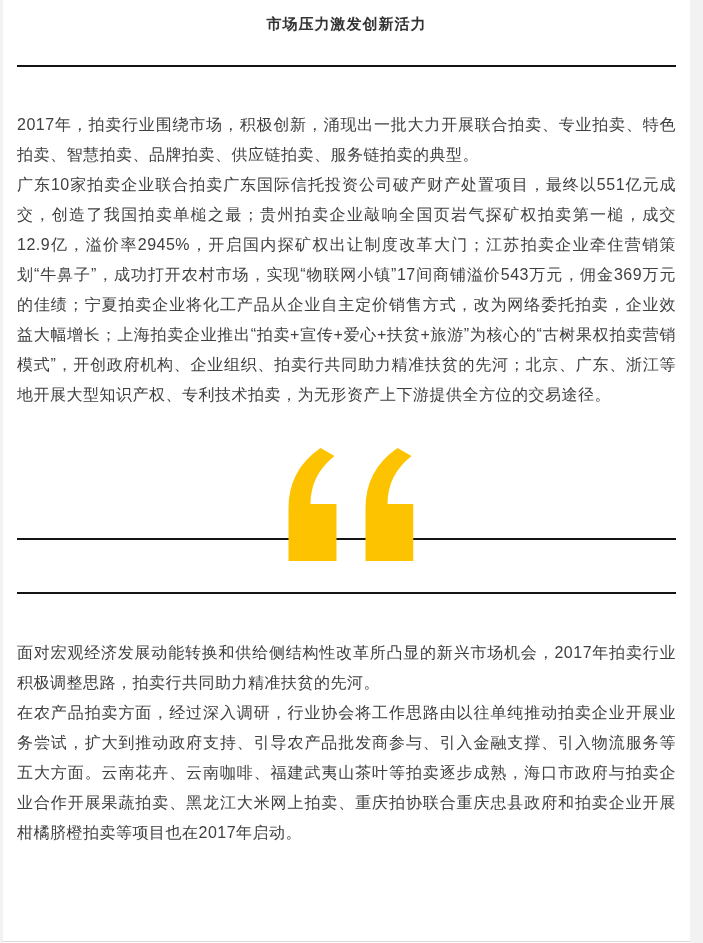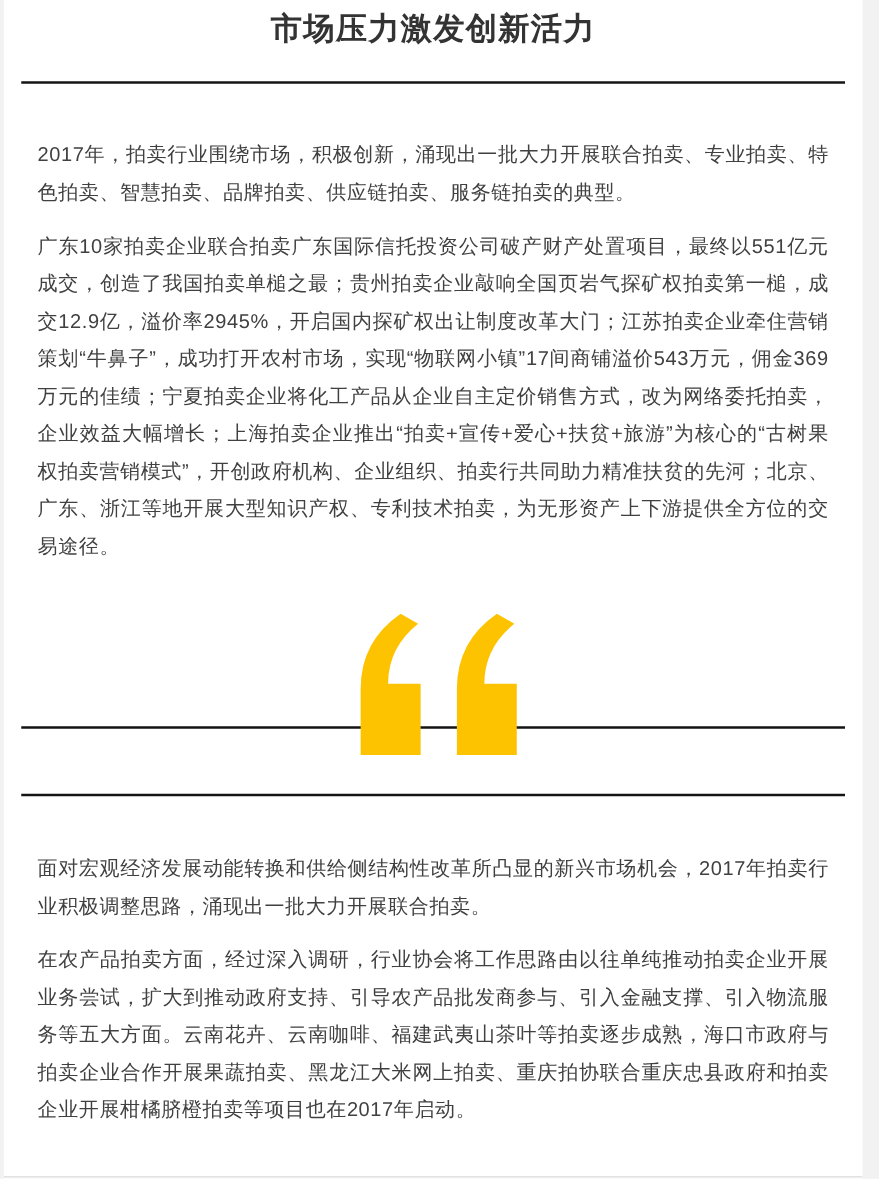"市场压力激发创新活力" .section-title { font-size: 25px -> 15px }
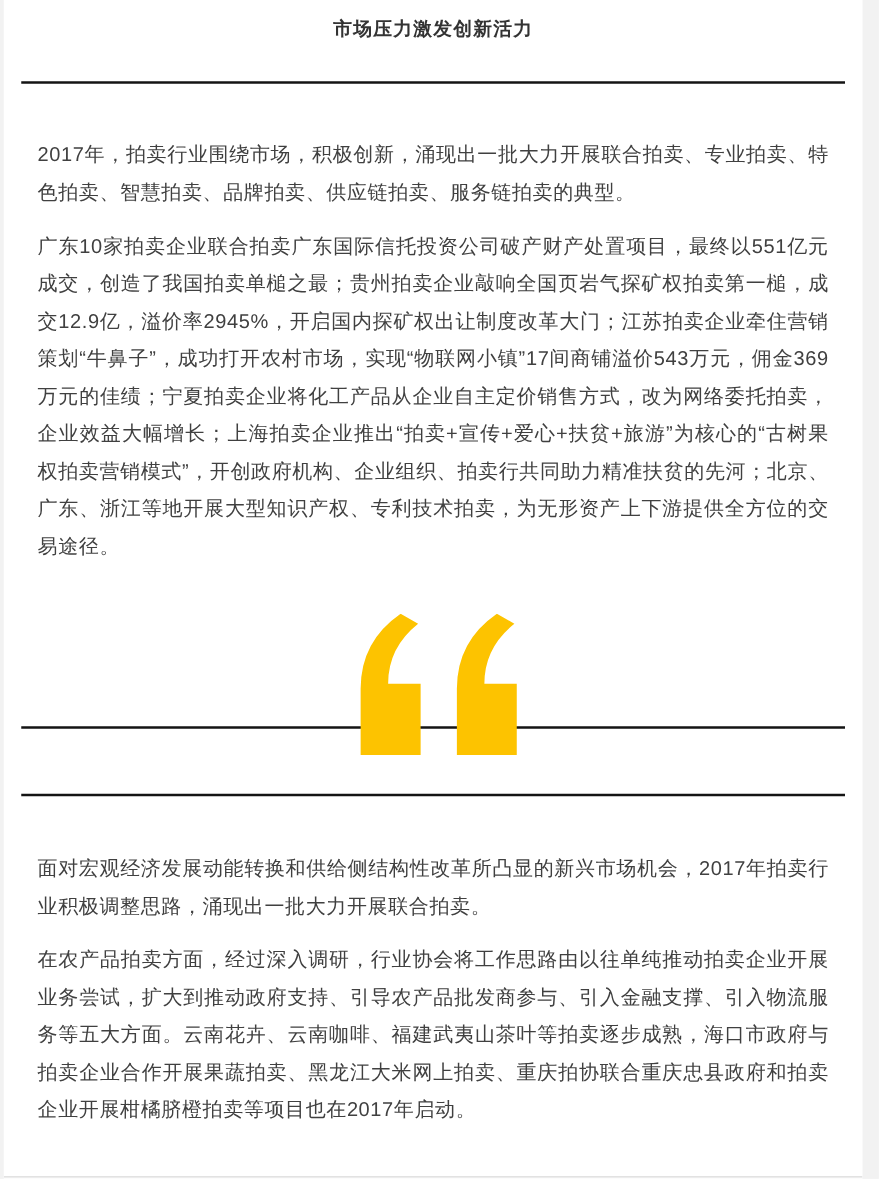"2017年，拍卖行业围绕市场，积极创新，涌现出一批大力开展联合拍卖、专业拍卖、特" .content p { margin: 13px -> 0 }
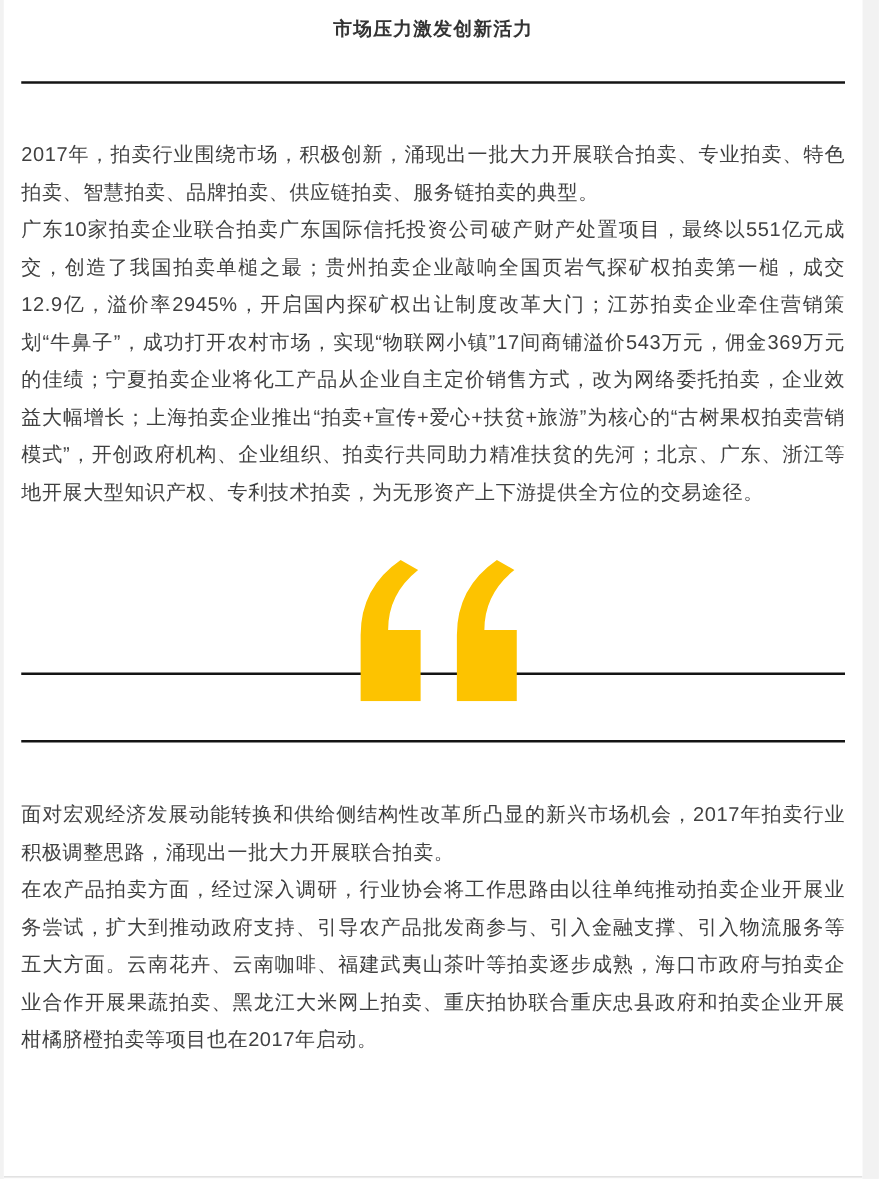"面对宏观经济发展动能转换和供给侧结构性改革所凸显的新兴市场机会，2017年拍卖行" p { text: 涌现出一批大力开展联合拍卖 -> 拍卖行共同助力精准扶贫的先河 }
